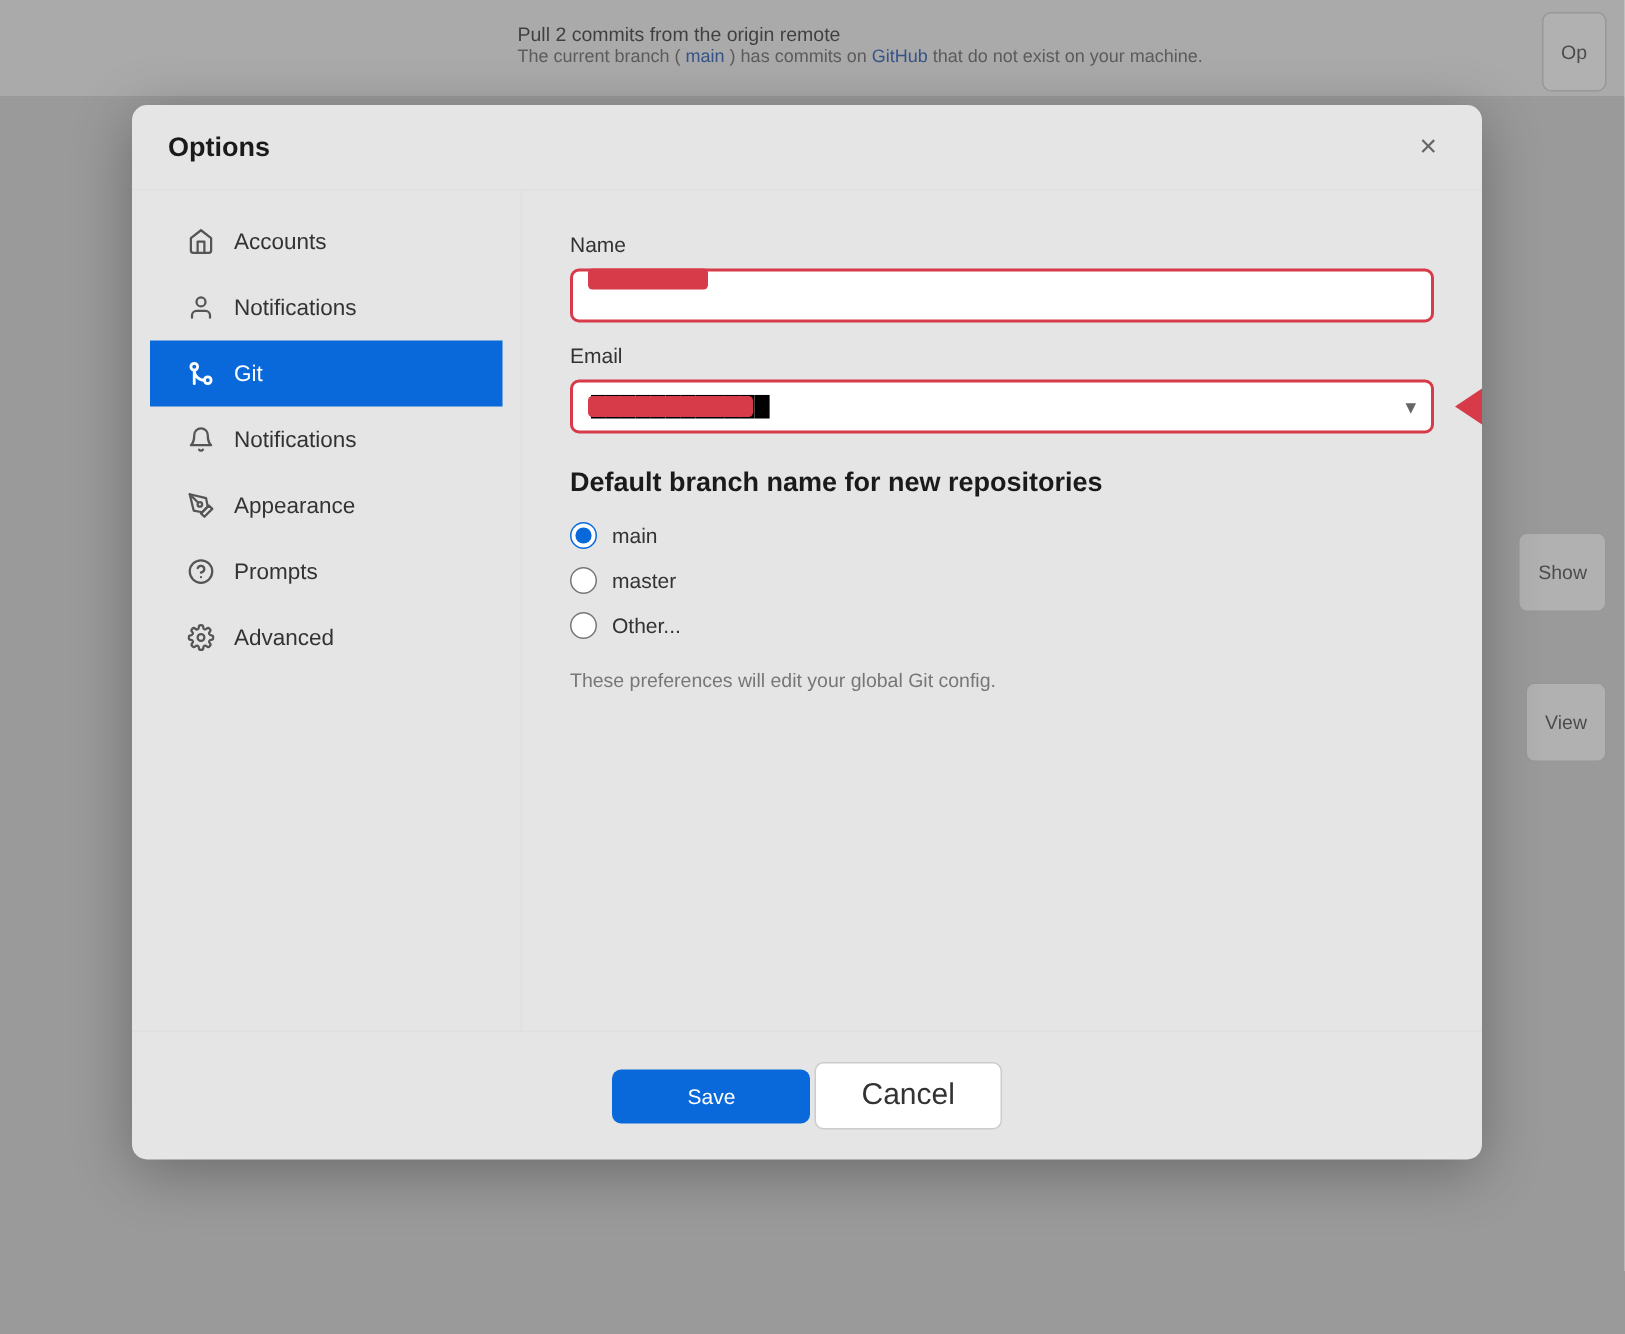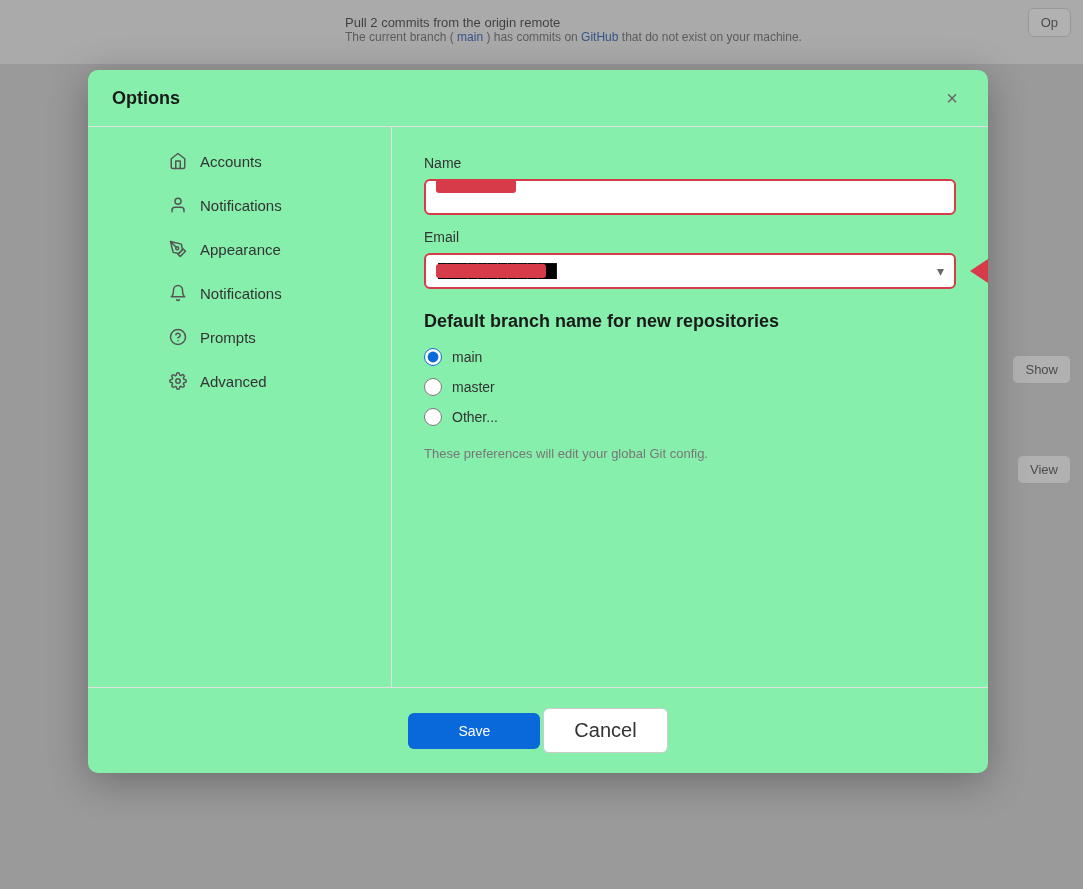"Op" .bg-btn { padding: 6px 12px -> 18px 12px }
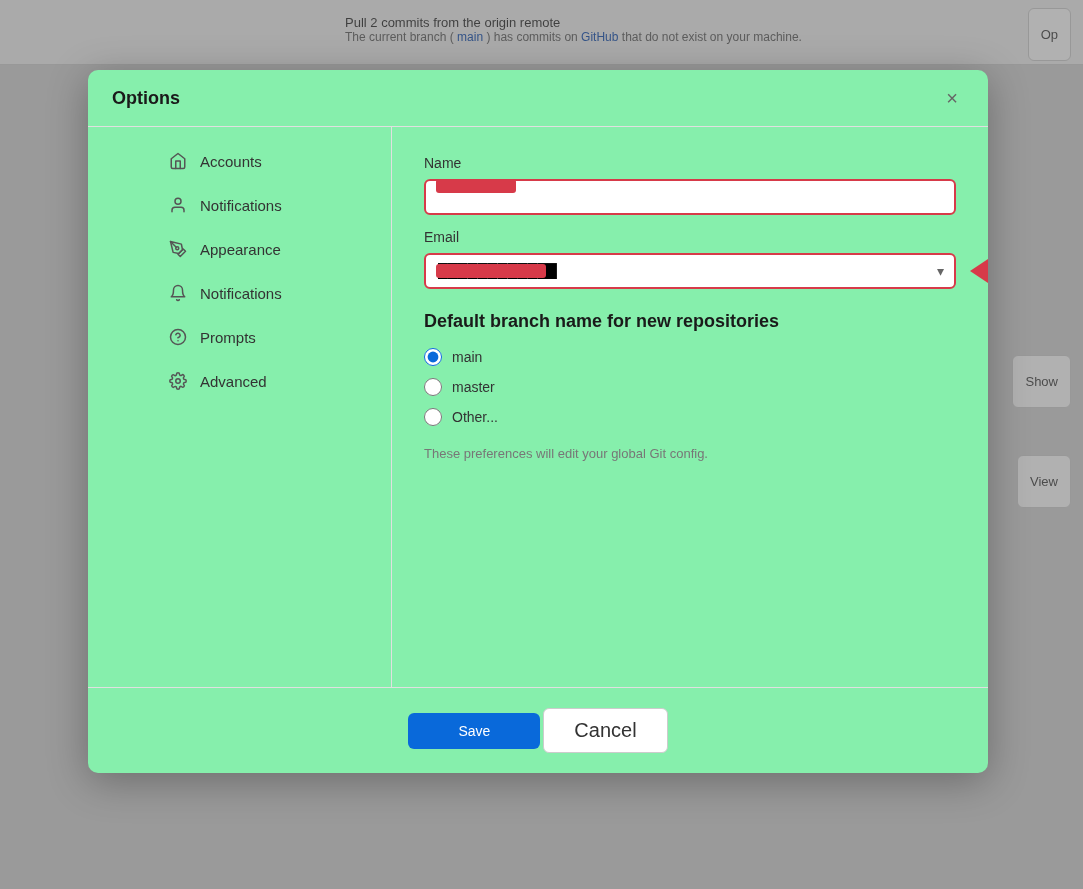"Options" .dialog { background: #86efac -> #e5e5e5 }
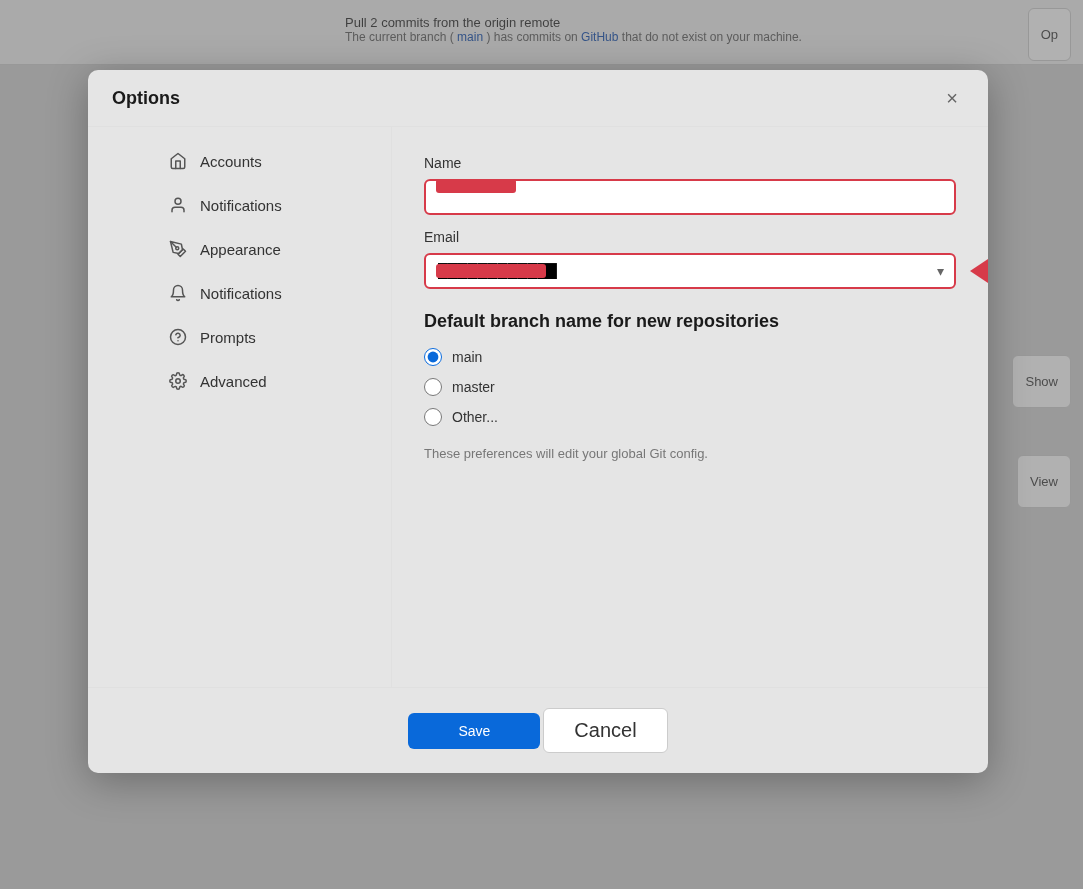"Accounts" .sidebar { margin-left: 44px -> none }
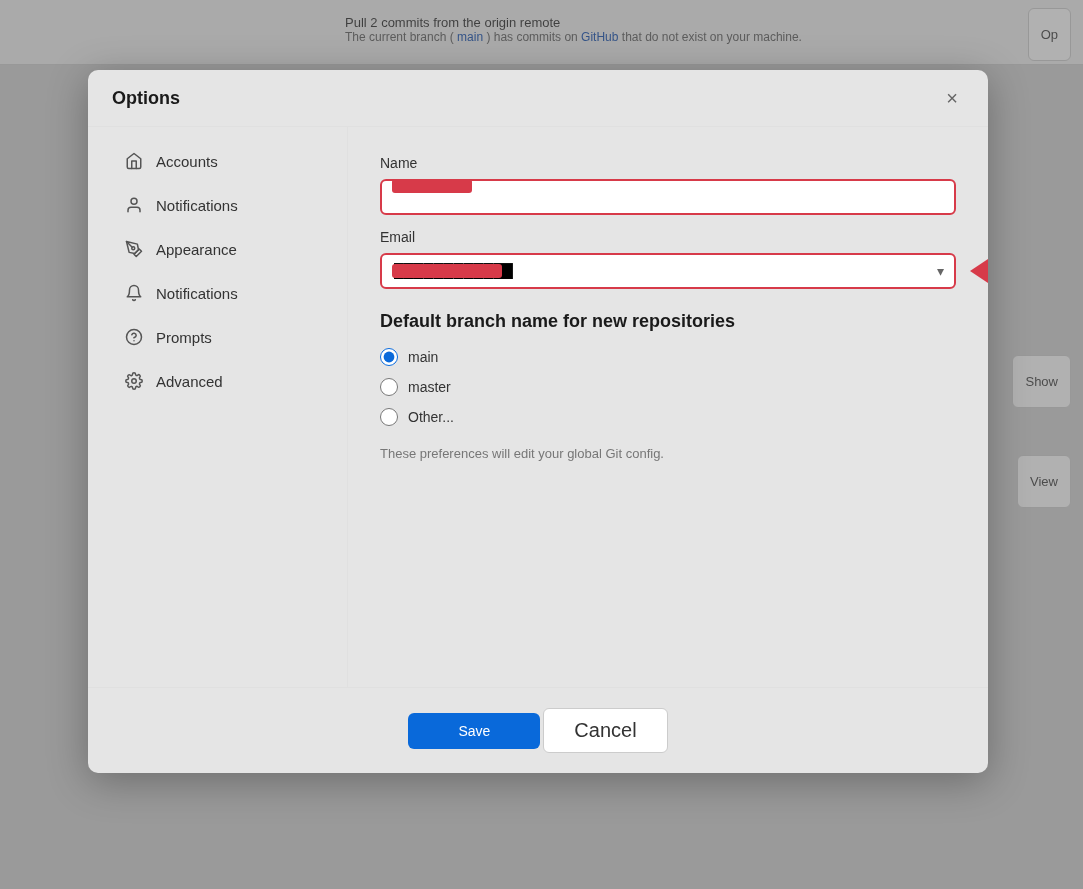"Git" div.sidebar-item { html: none -> <div> <span> <svg> <circle></circle> <circle></circle> <path></path> </svg> </span> <span>Git</span> </div> }
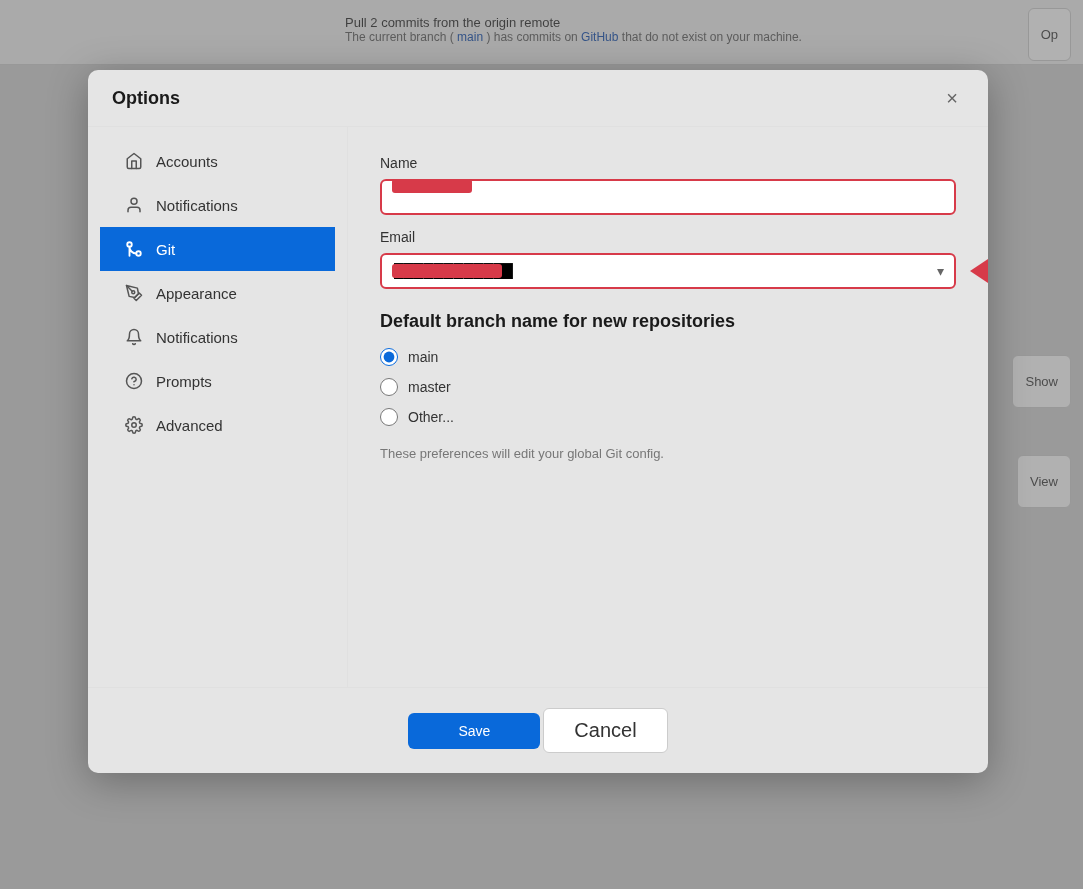"Appearance" div.sidebar-item { order: before "Notifications" -> after "Notifications" }
